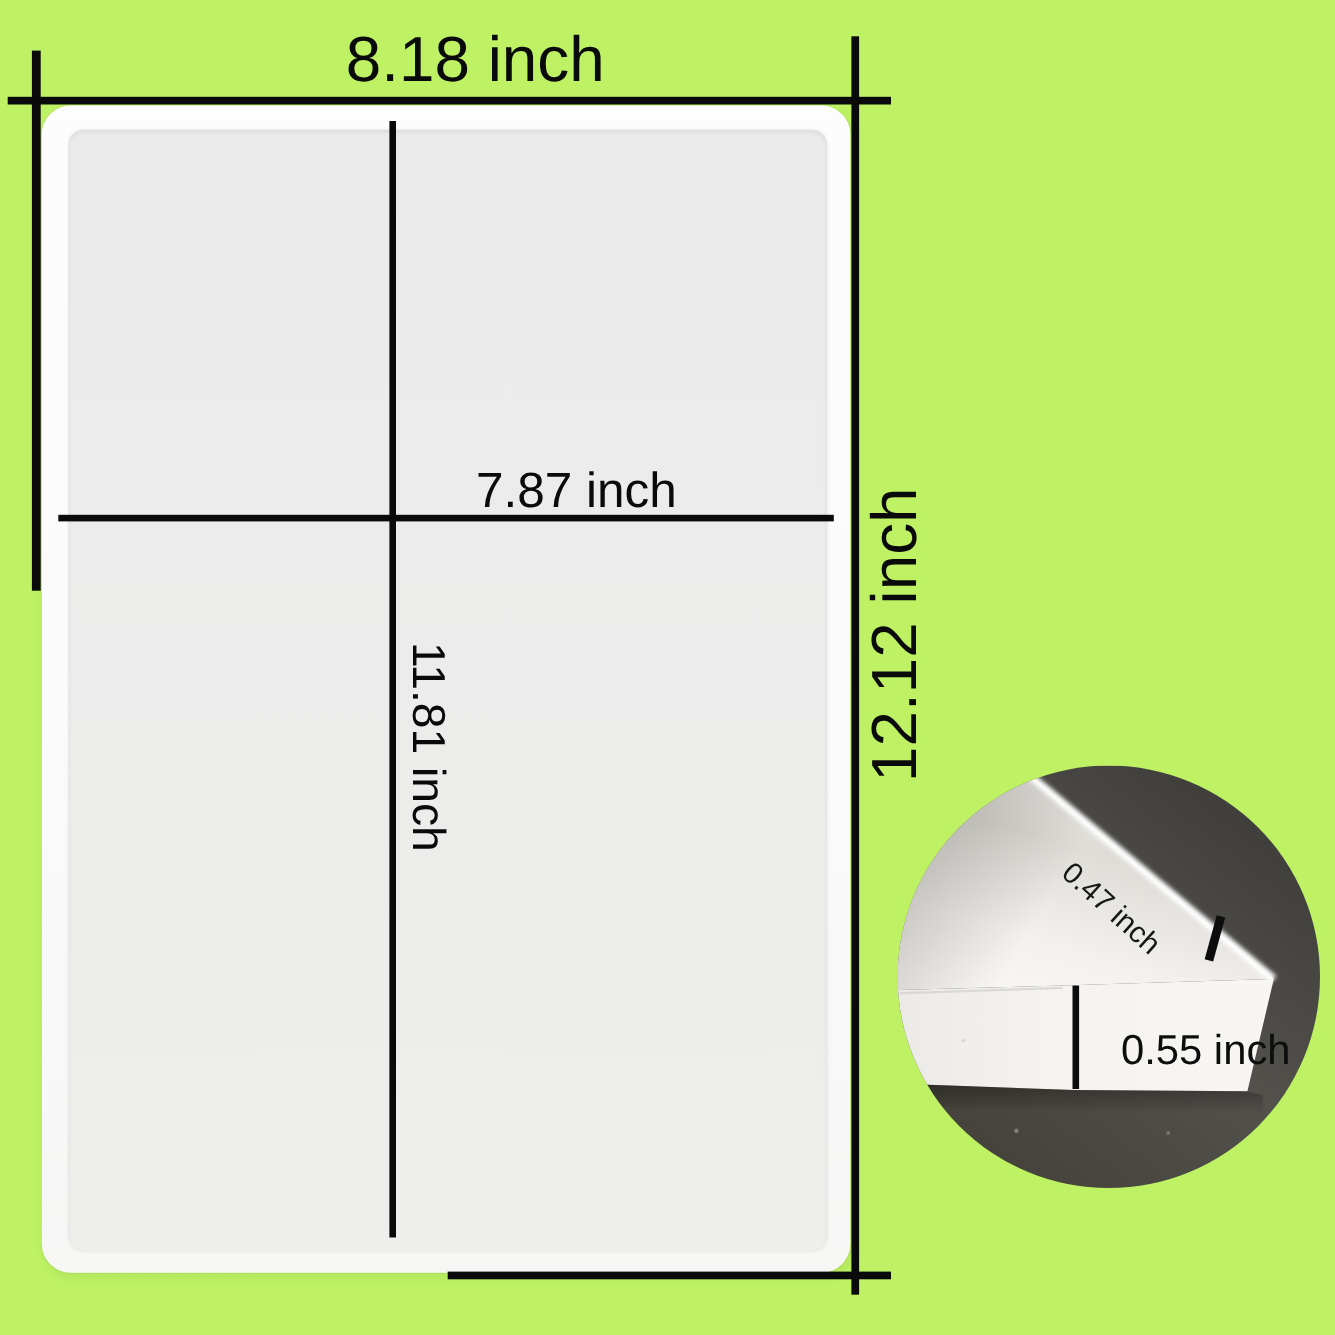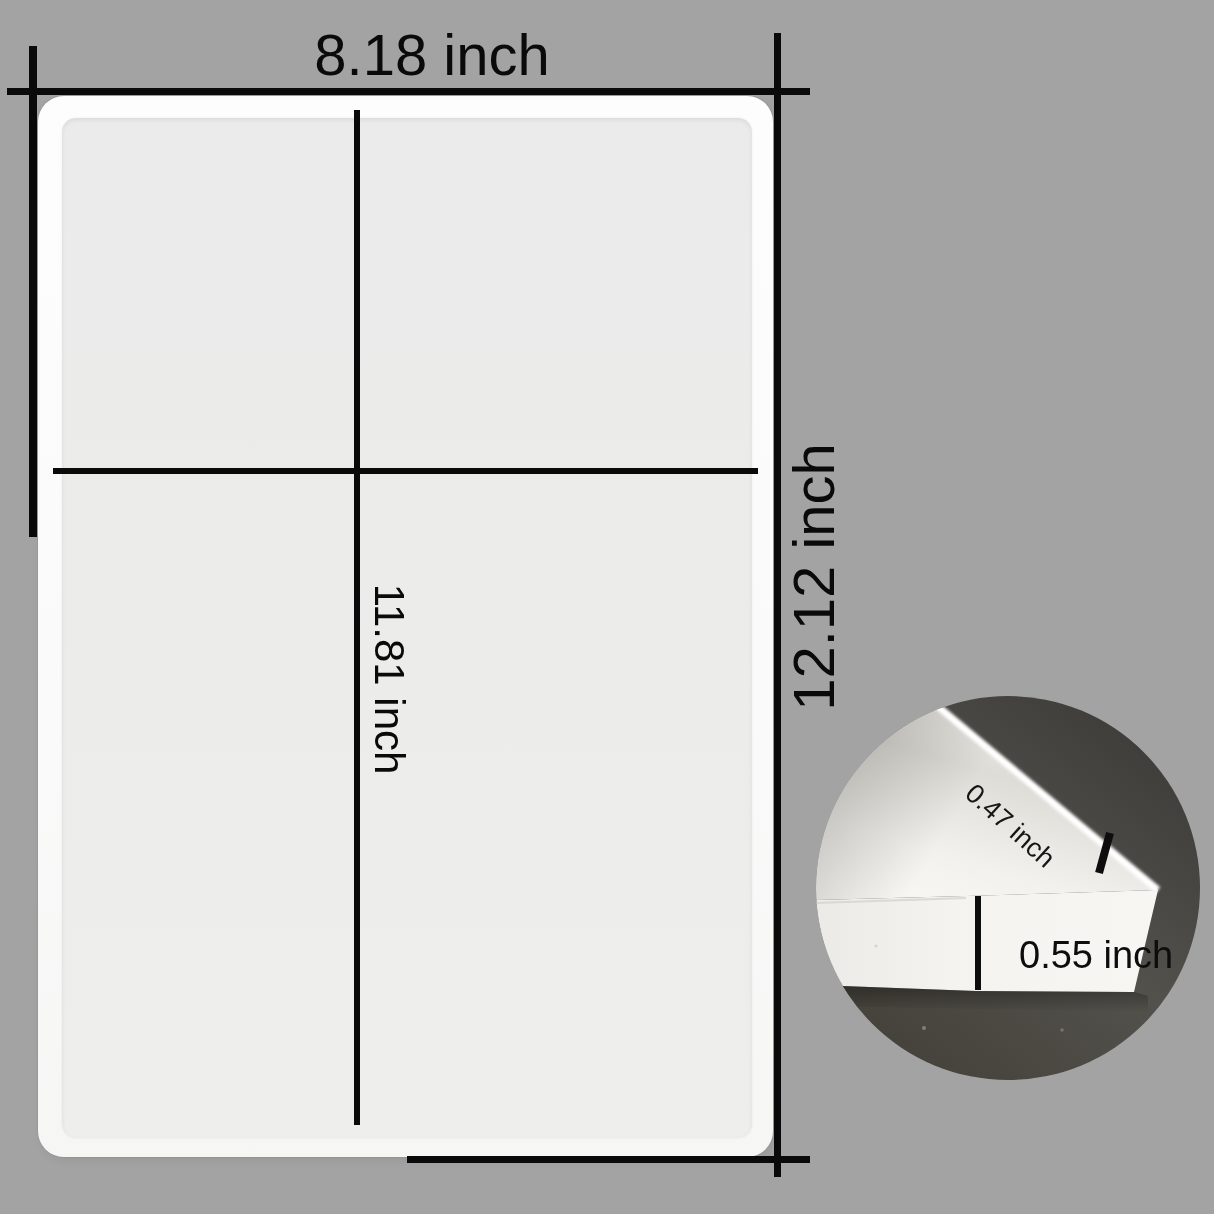"8.18 inch" .stage { background: #a3a3a3 -> #bef264 }
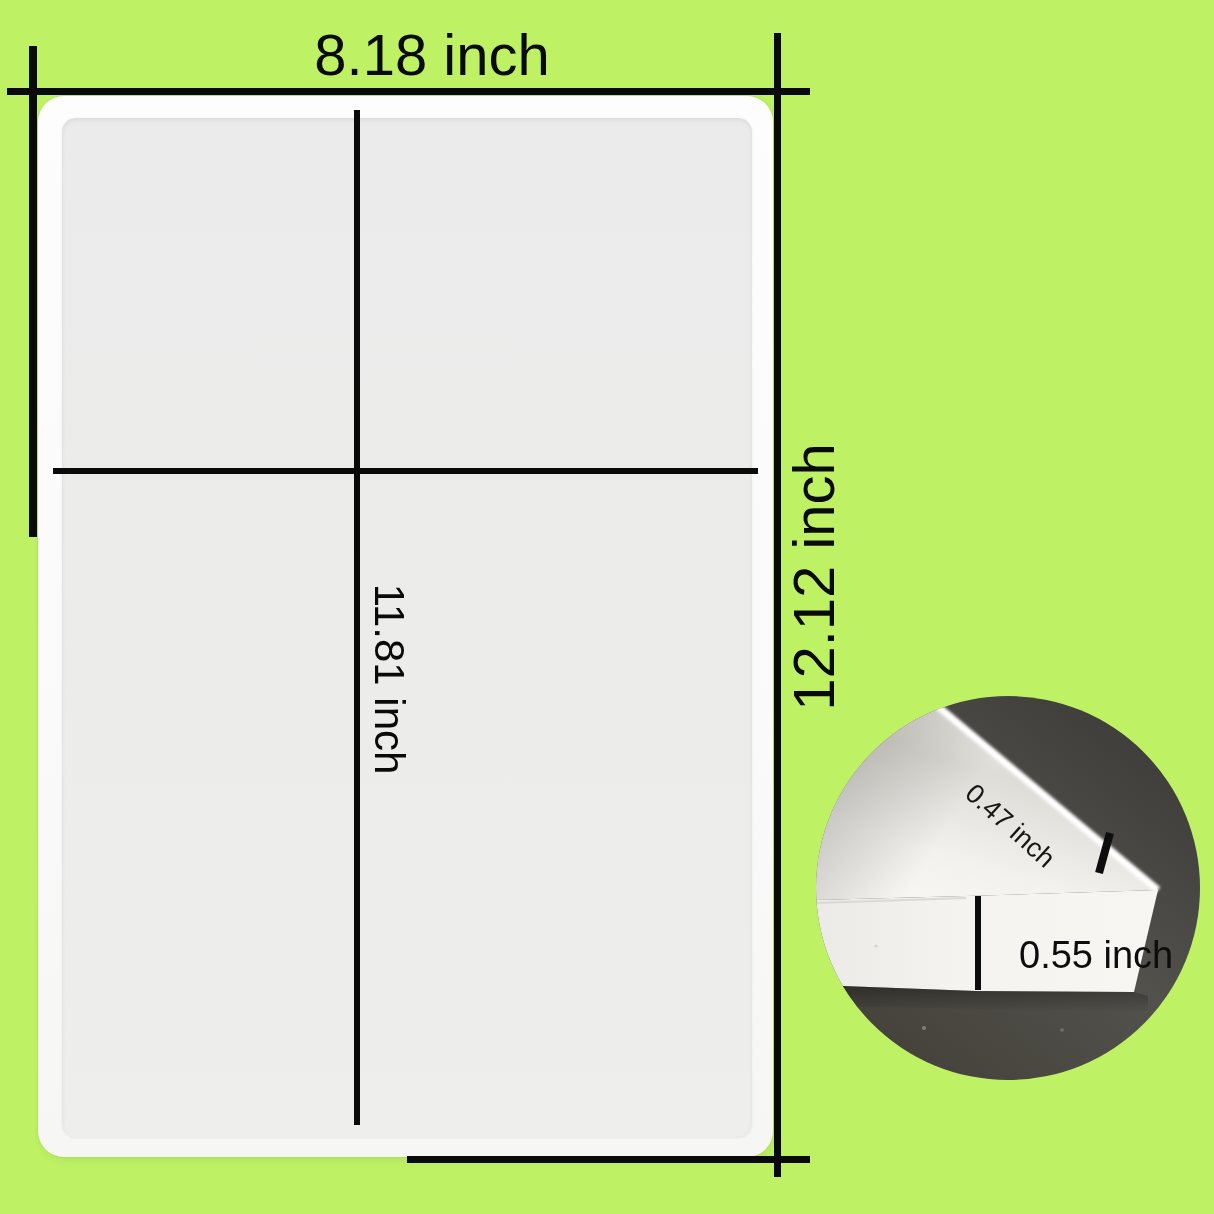"7.87 inch" div.lbl { html: none -> <div>7.87 inch</div> }
